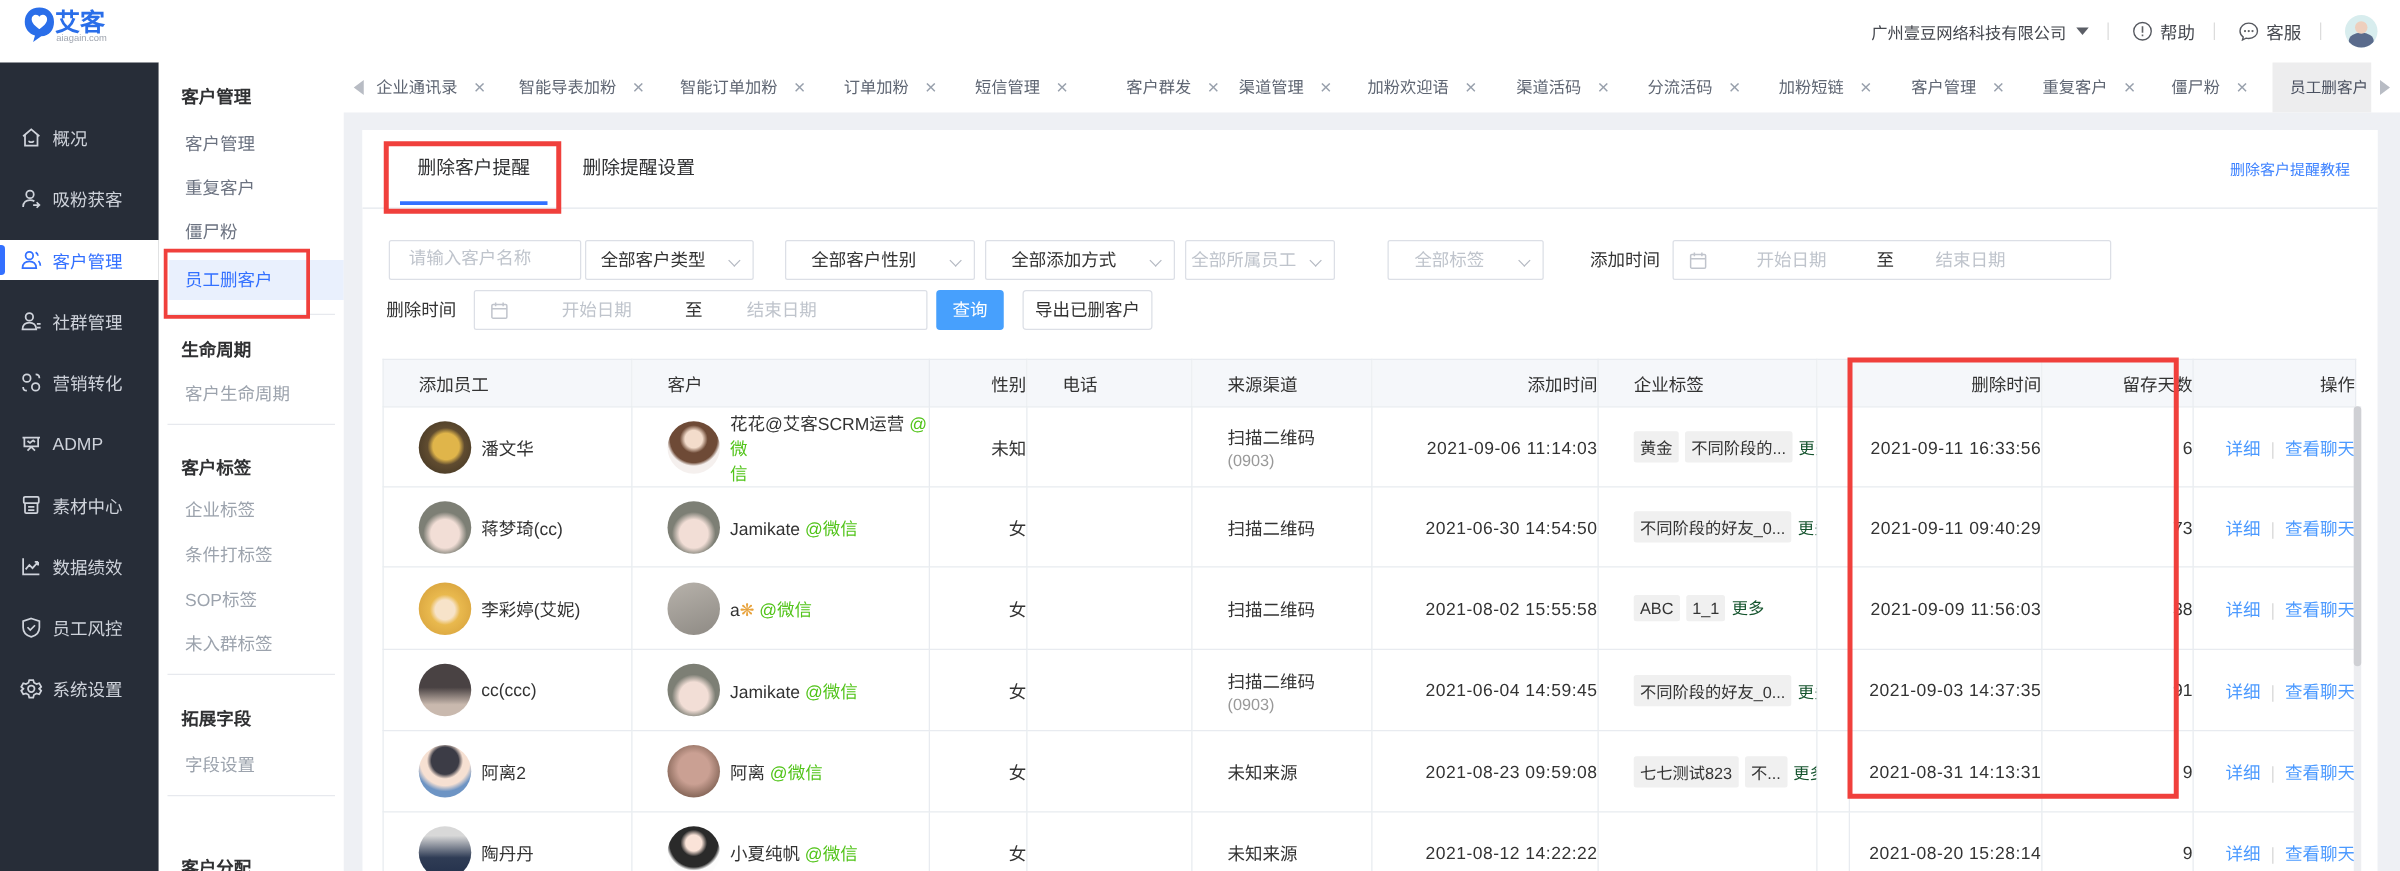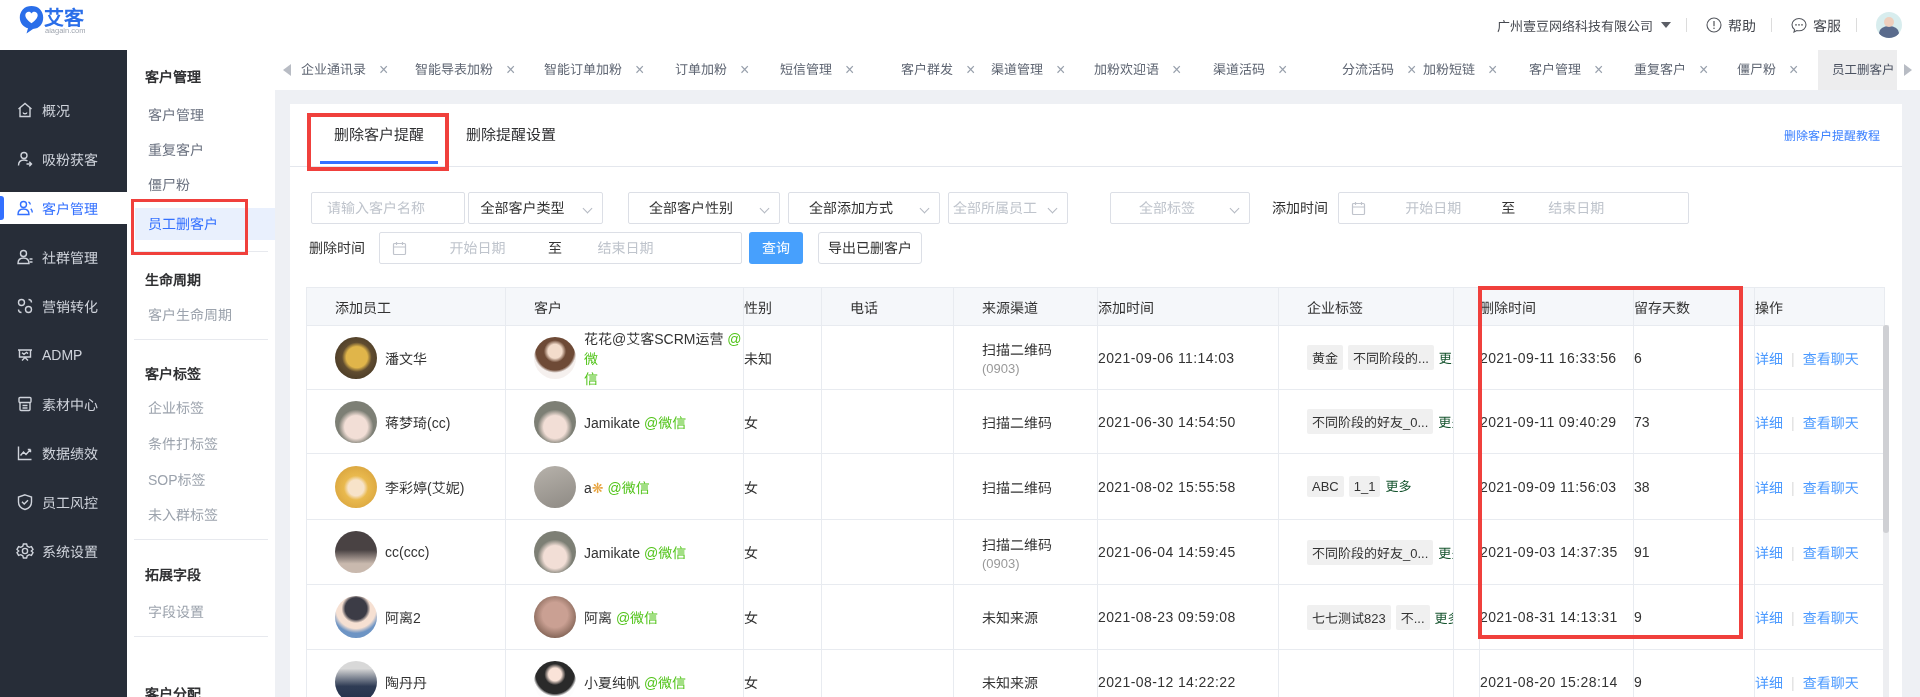"分流活码 ×" div.tab { margin-left: 24px -> none }
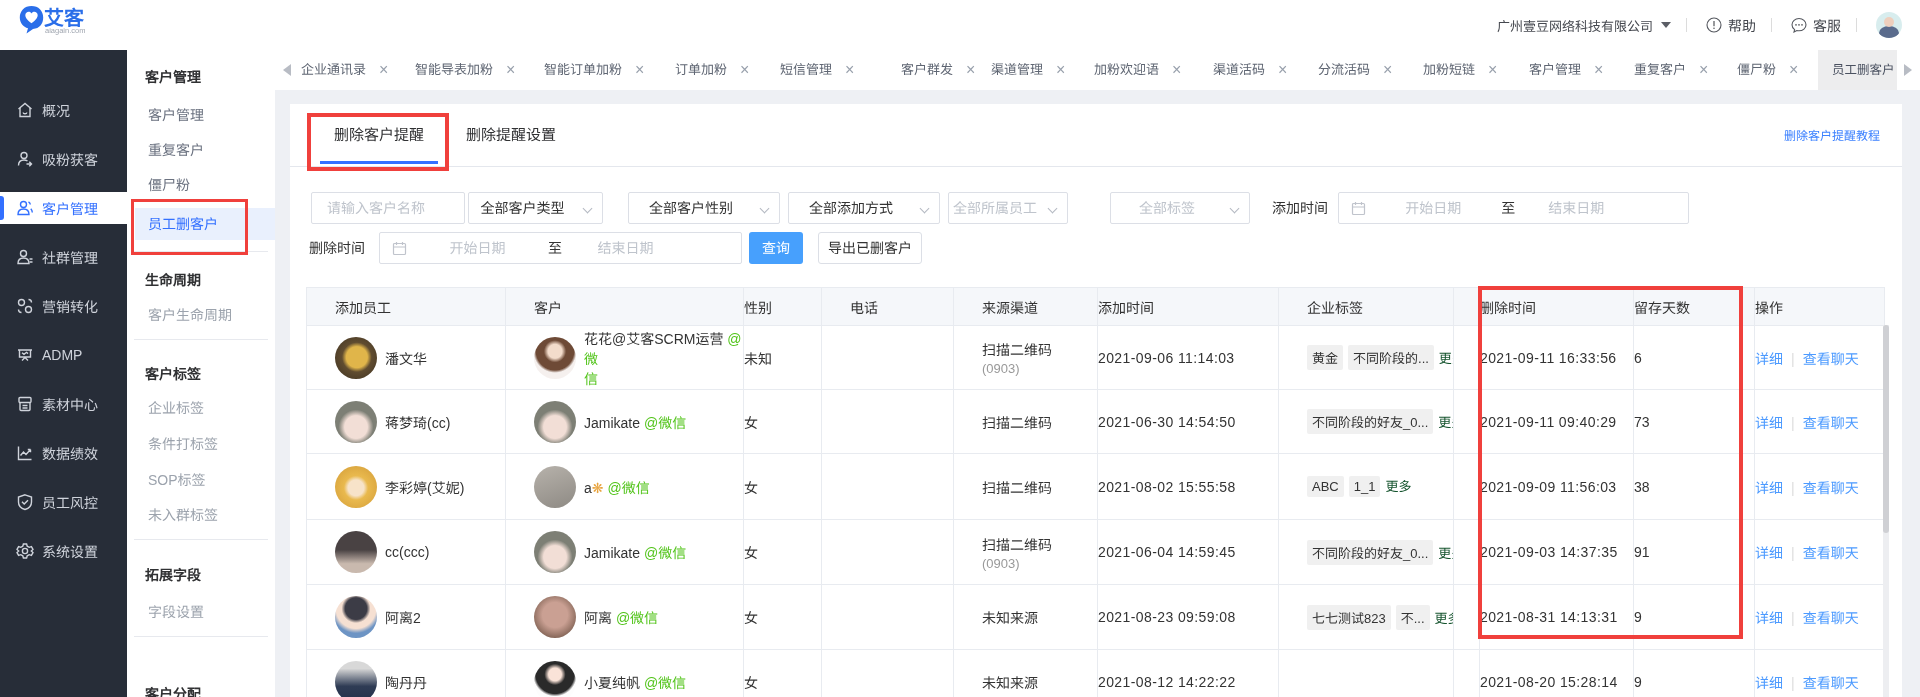"请输入客户名称" div.fbox { font-family: none -> Liberation Mono, monospace }
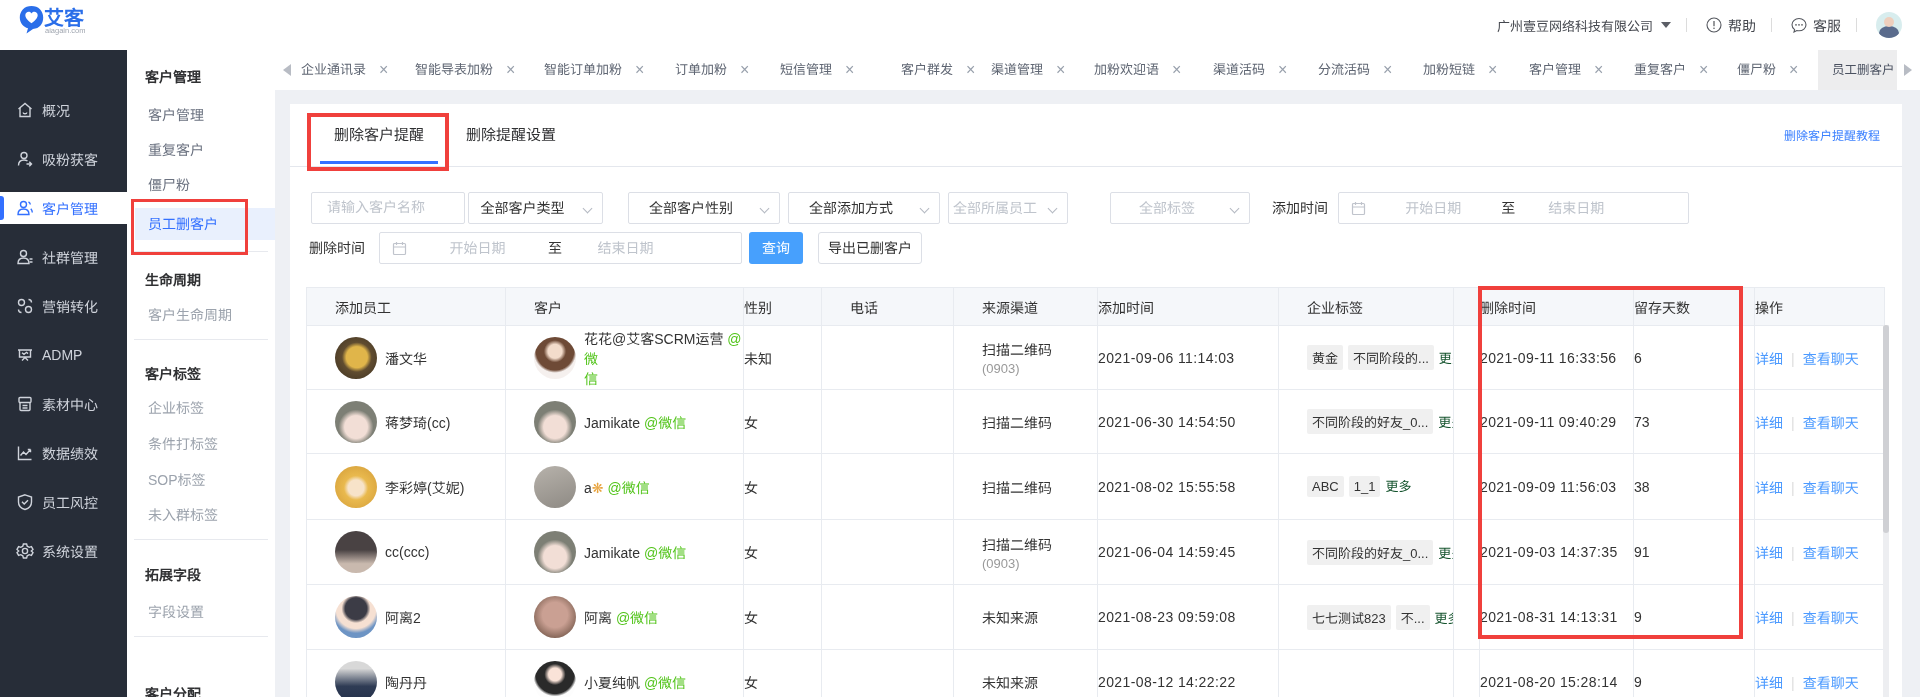"全部标签" div.fbox { width: 140px -> 125px }
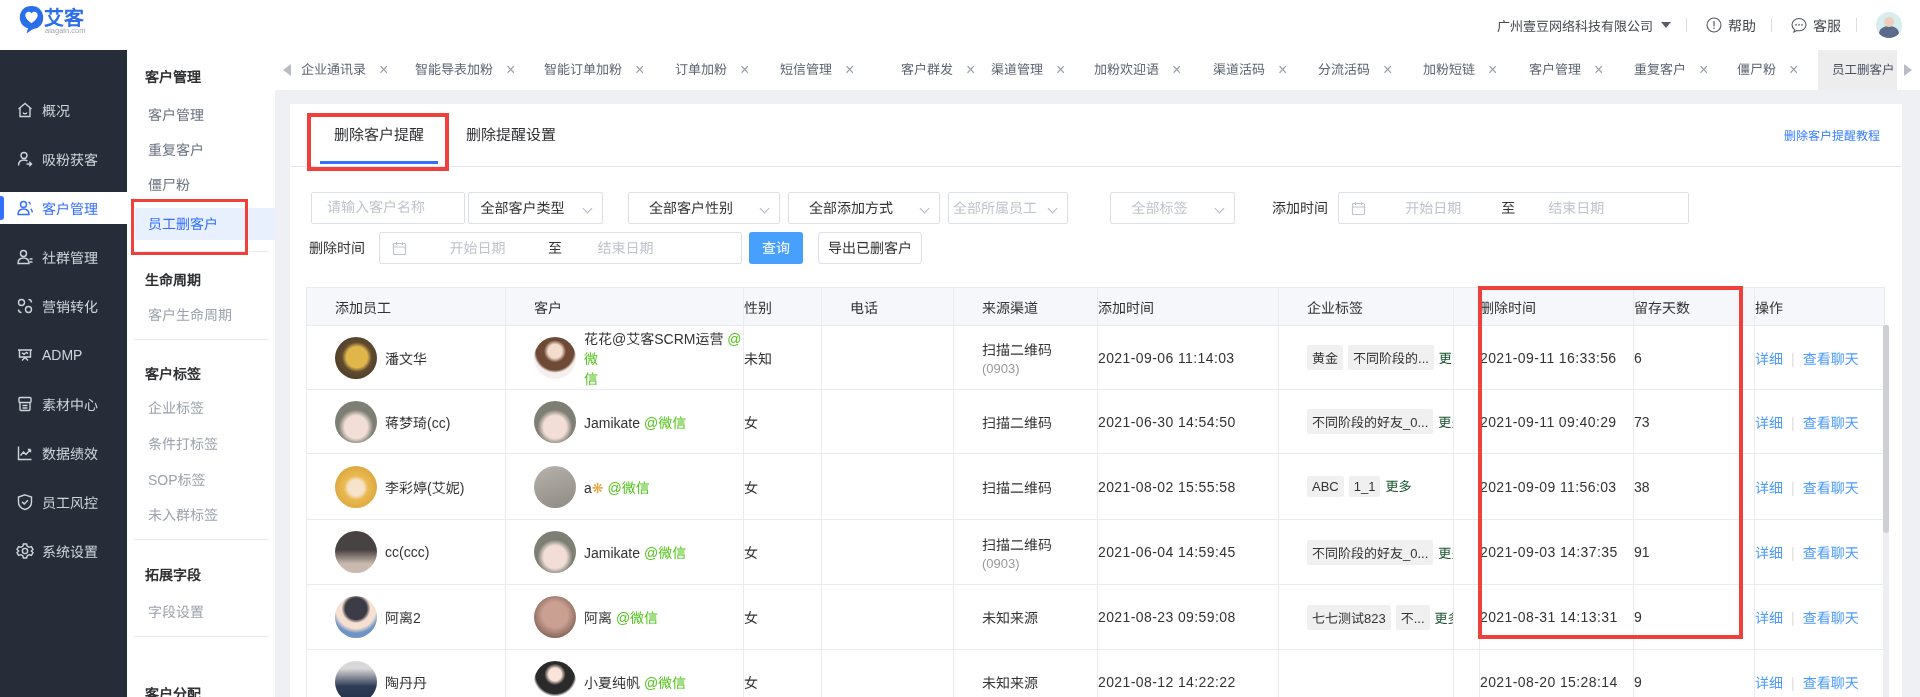"性别" th.c,td.c { text-align: left -> right }
